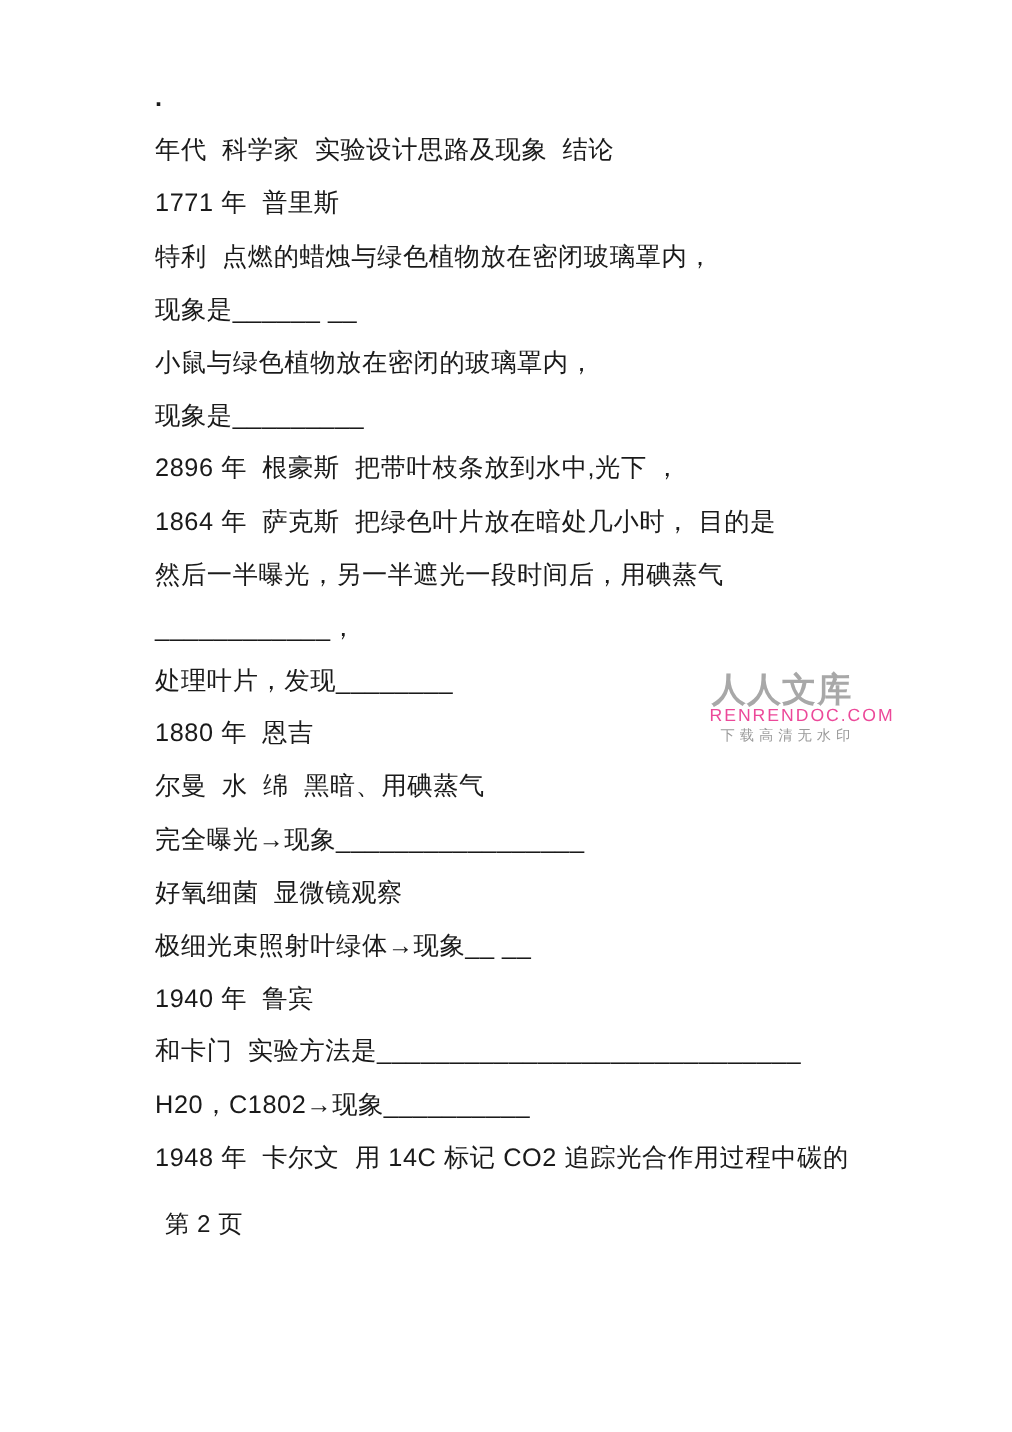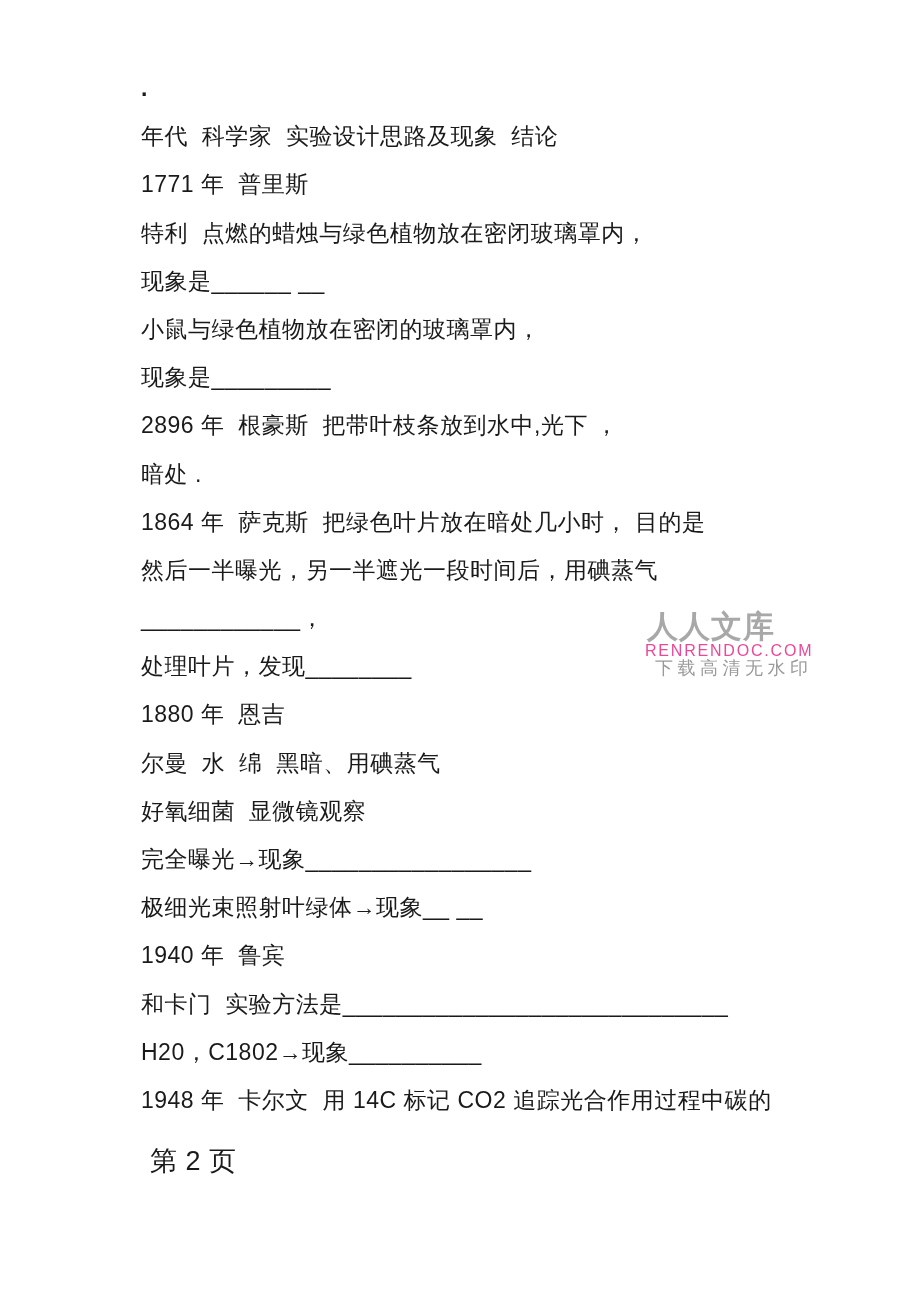"暗处 ." div.line { html: <div>暗处 .</div> -> none }
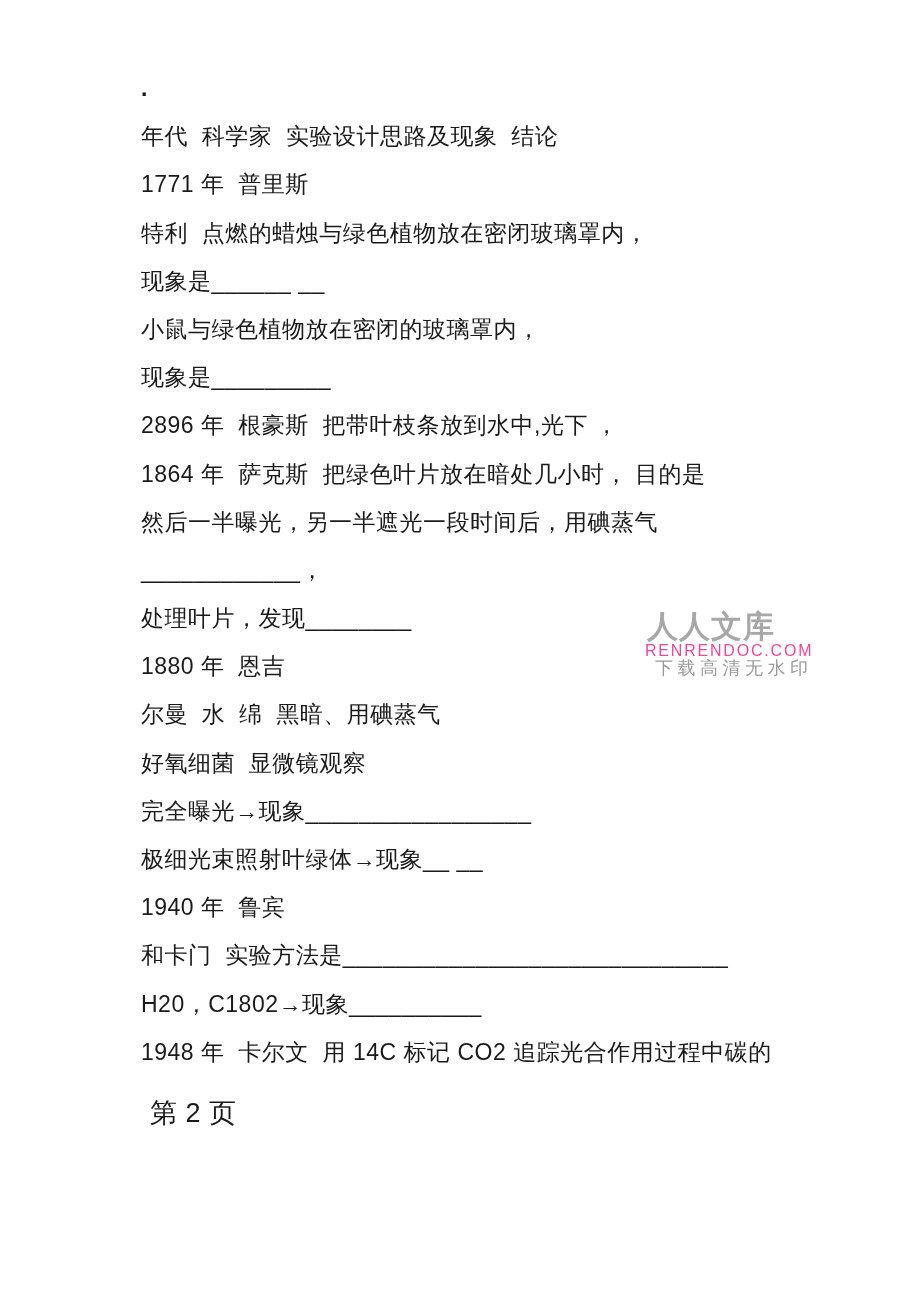"下载高清无水印" .wm-tagline { font-size: 18px -> 13px }
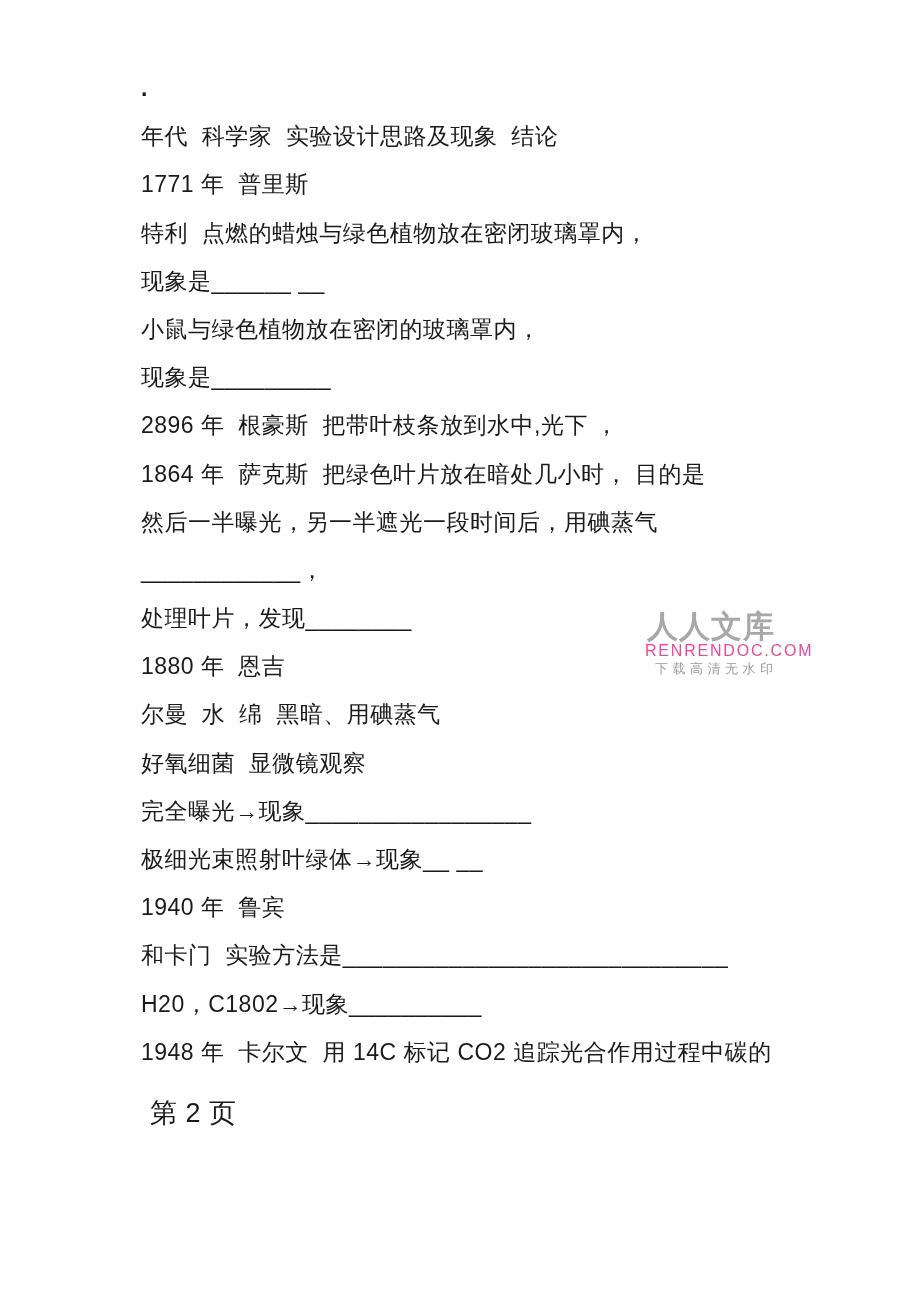"好氧细菌 显微镜观察" div.line { order: before "完全曝光→现象_________________" -> after "完全曝光→现象_________________" }
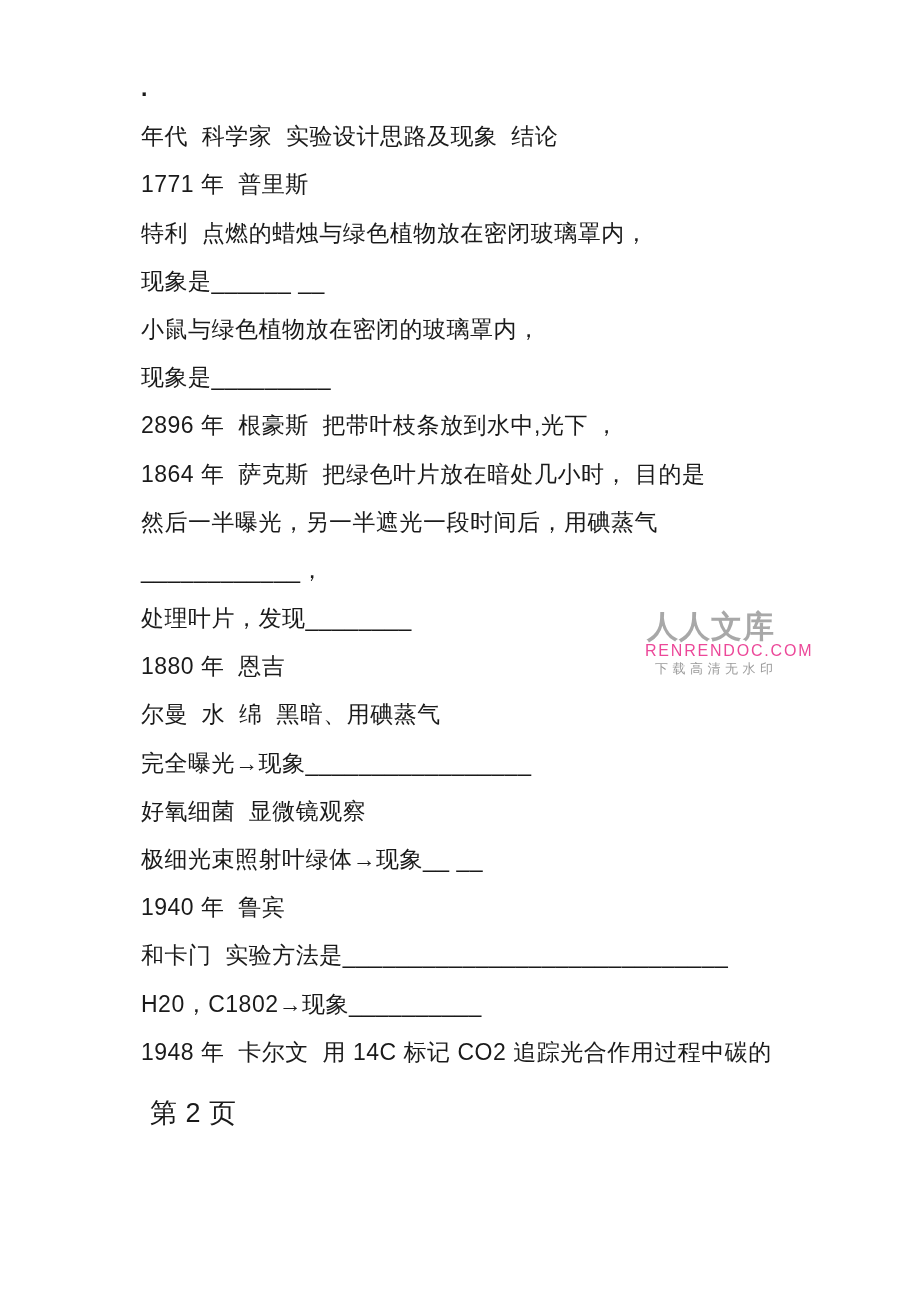"第 2 页" .footer-line { font-size: 27px -> 22px }
